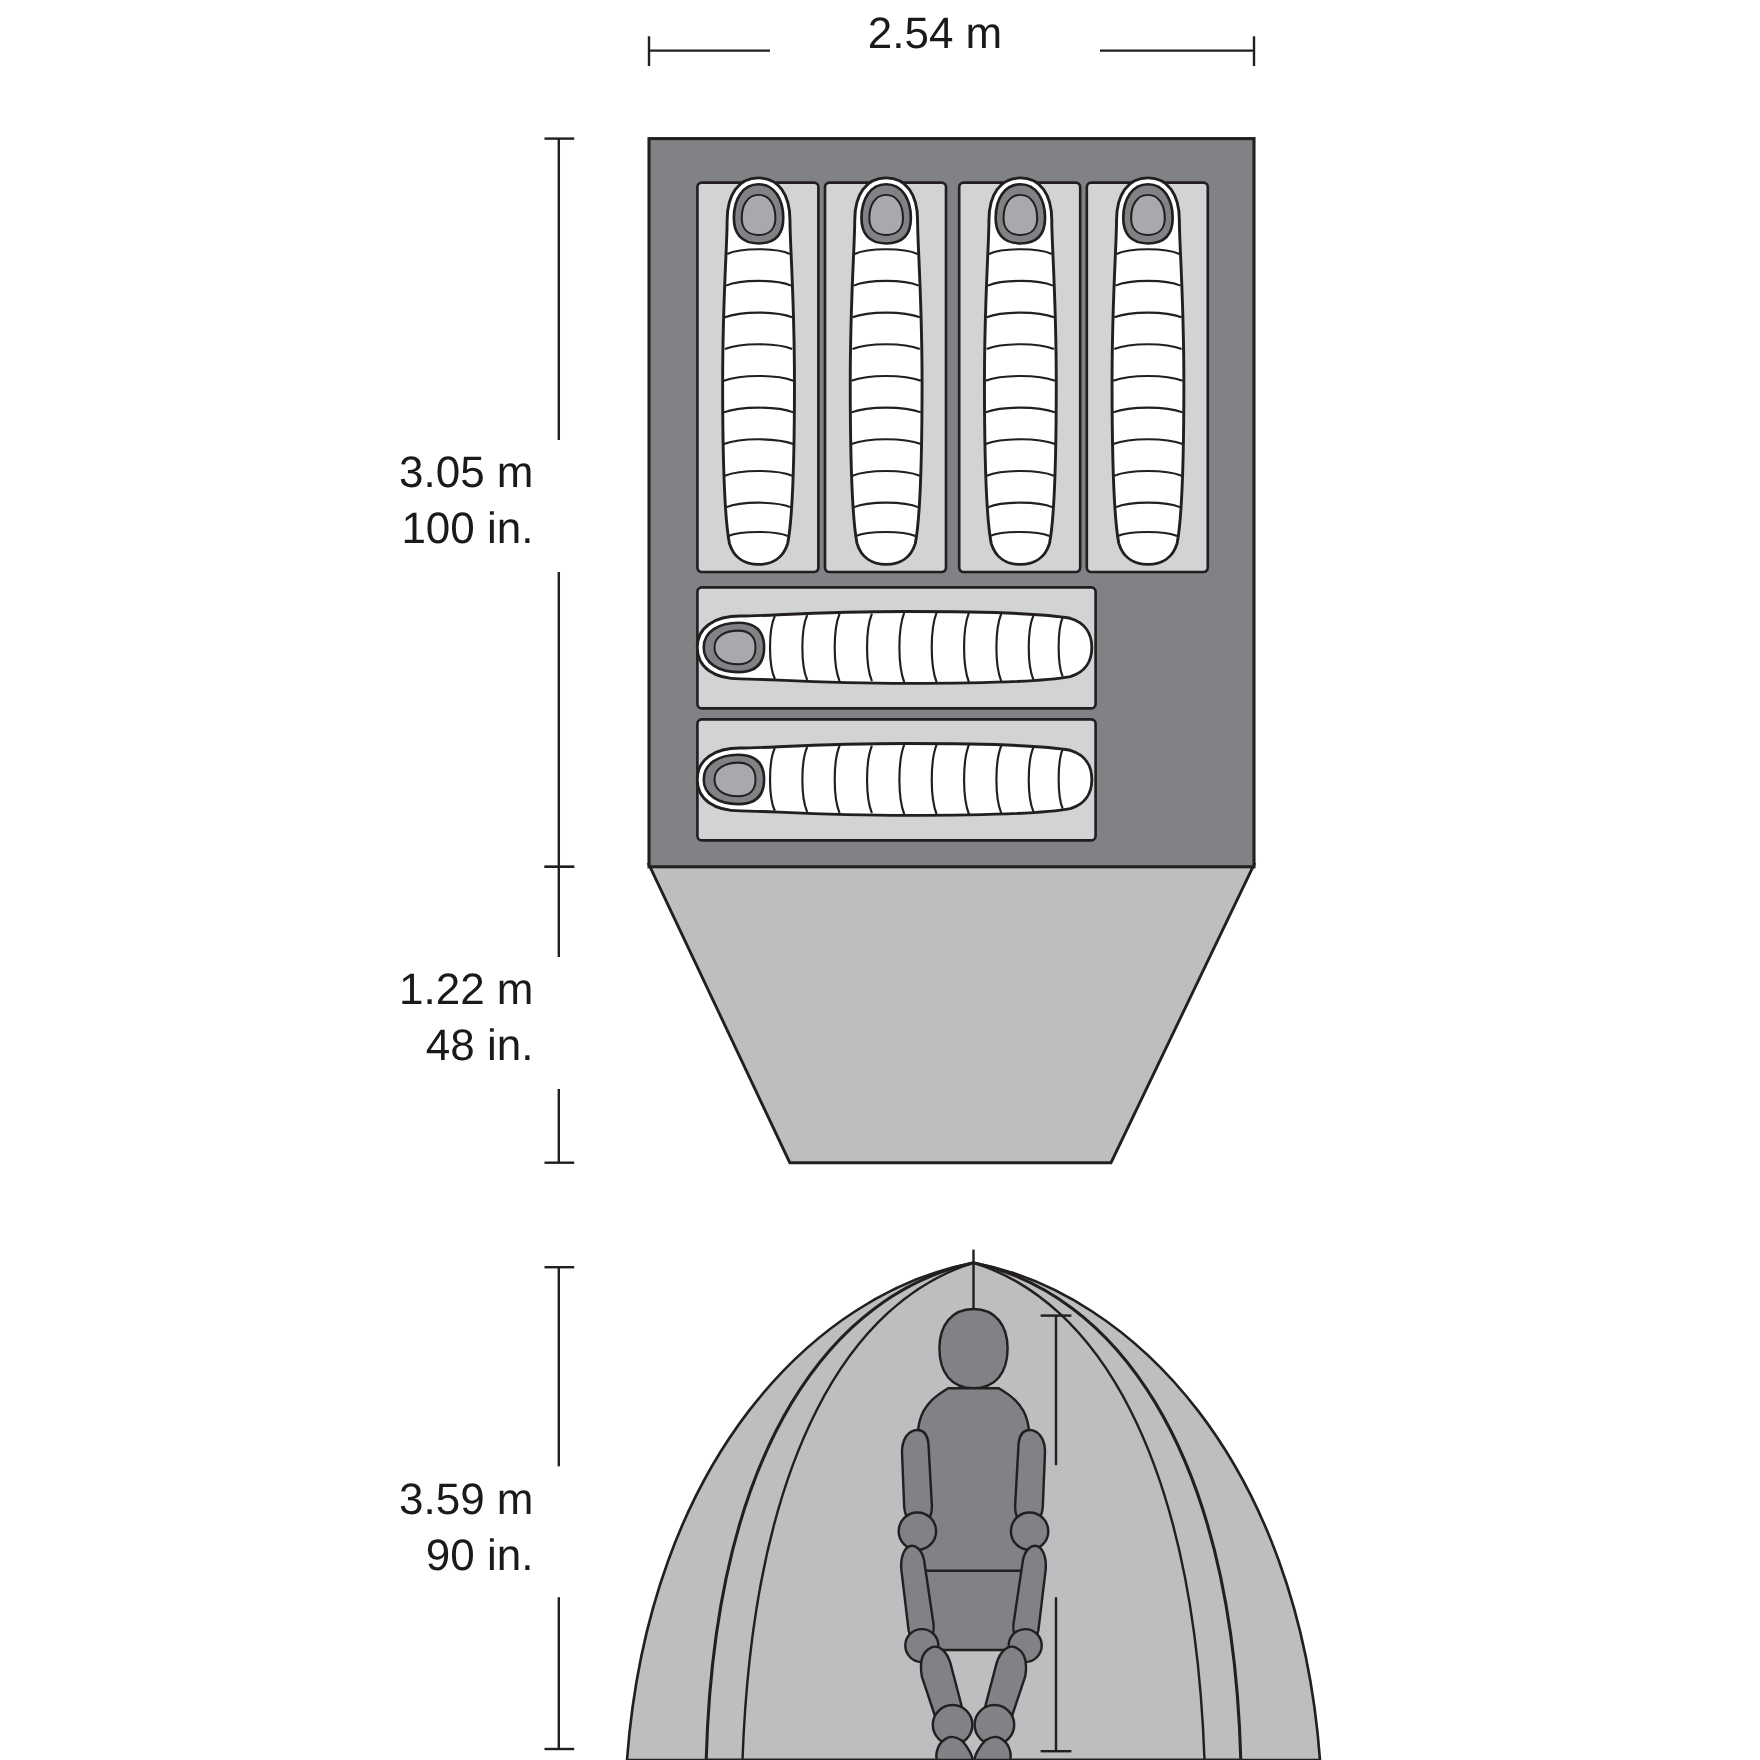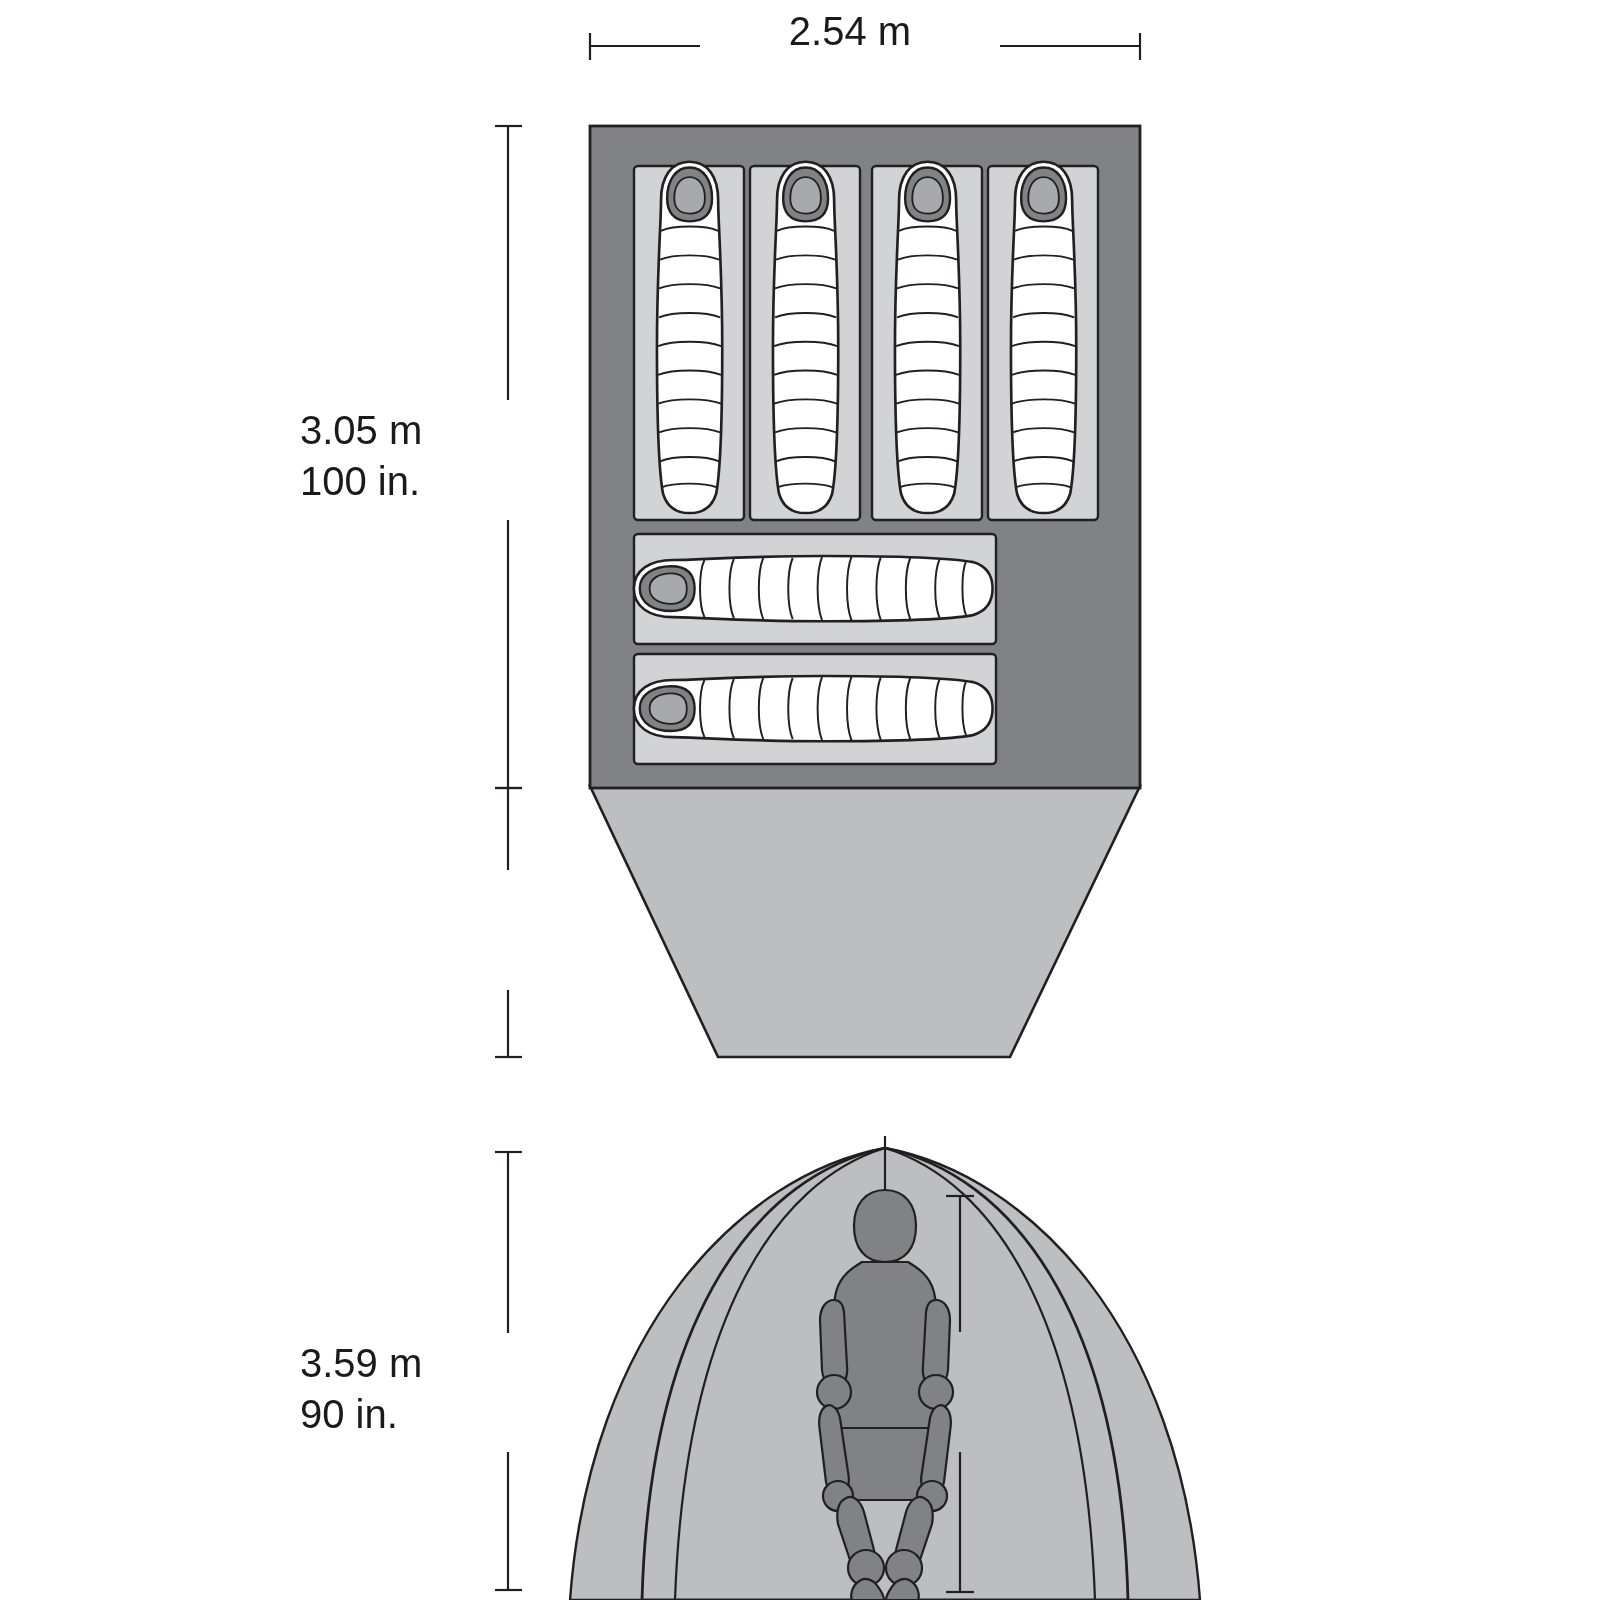"3.05 m" .dimlabel { text-align: none -> right }
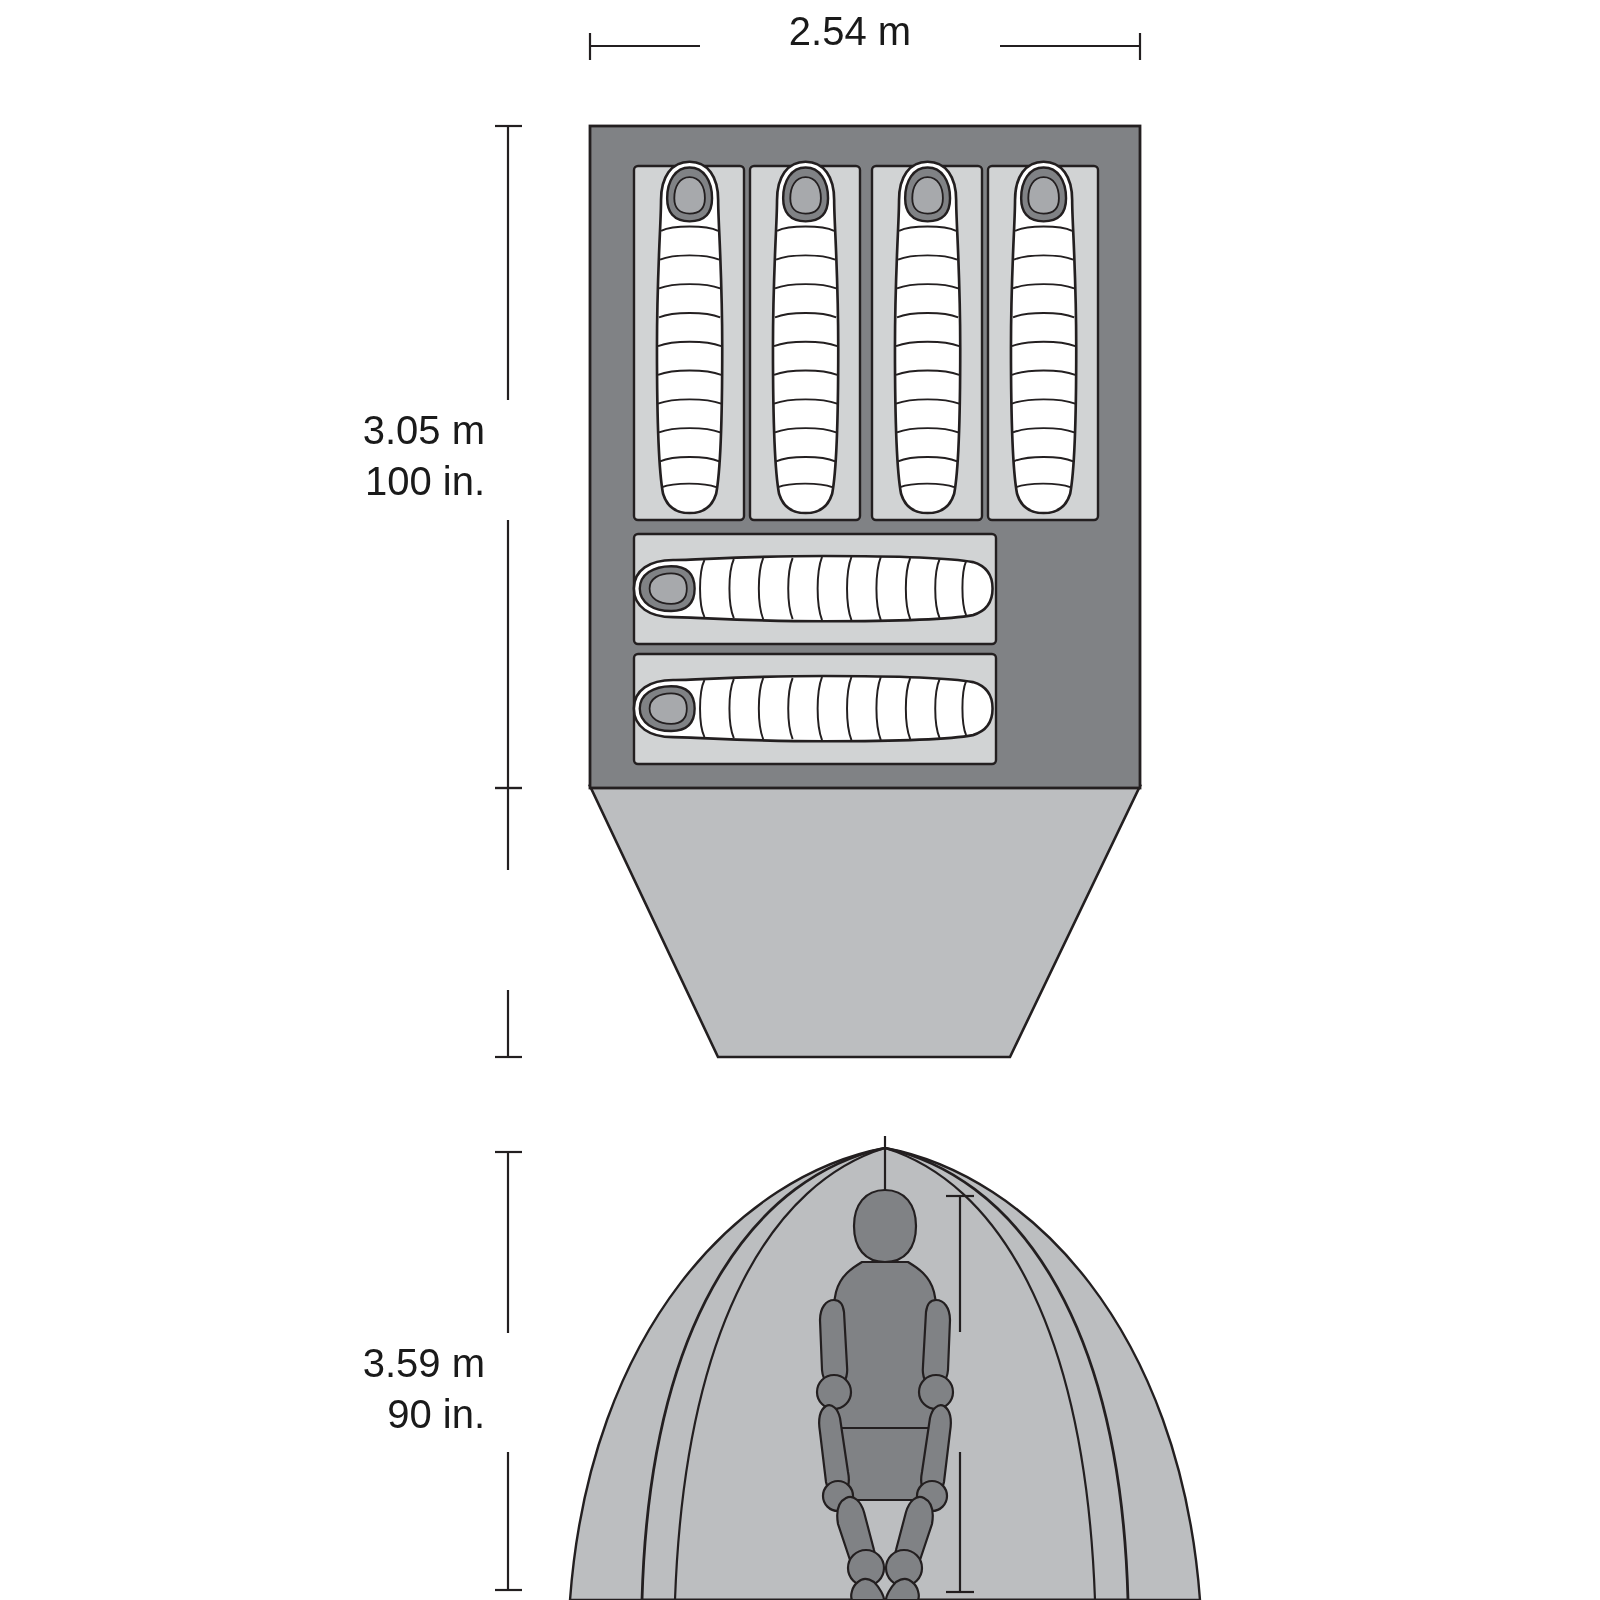"1.22 m" div.dimlabel { html: none -> <div> <span>1.22 m</span> <span>48 in.</span> </div> }
